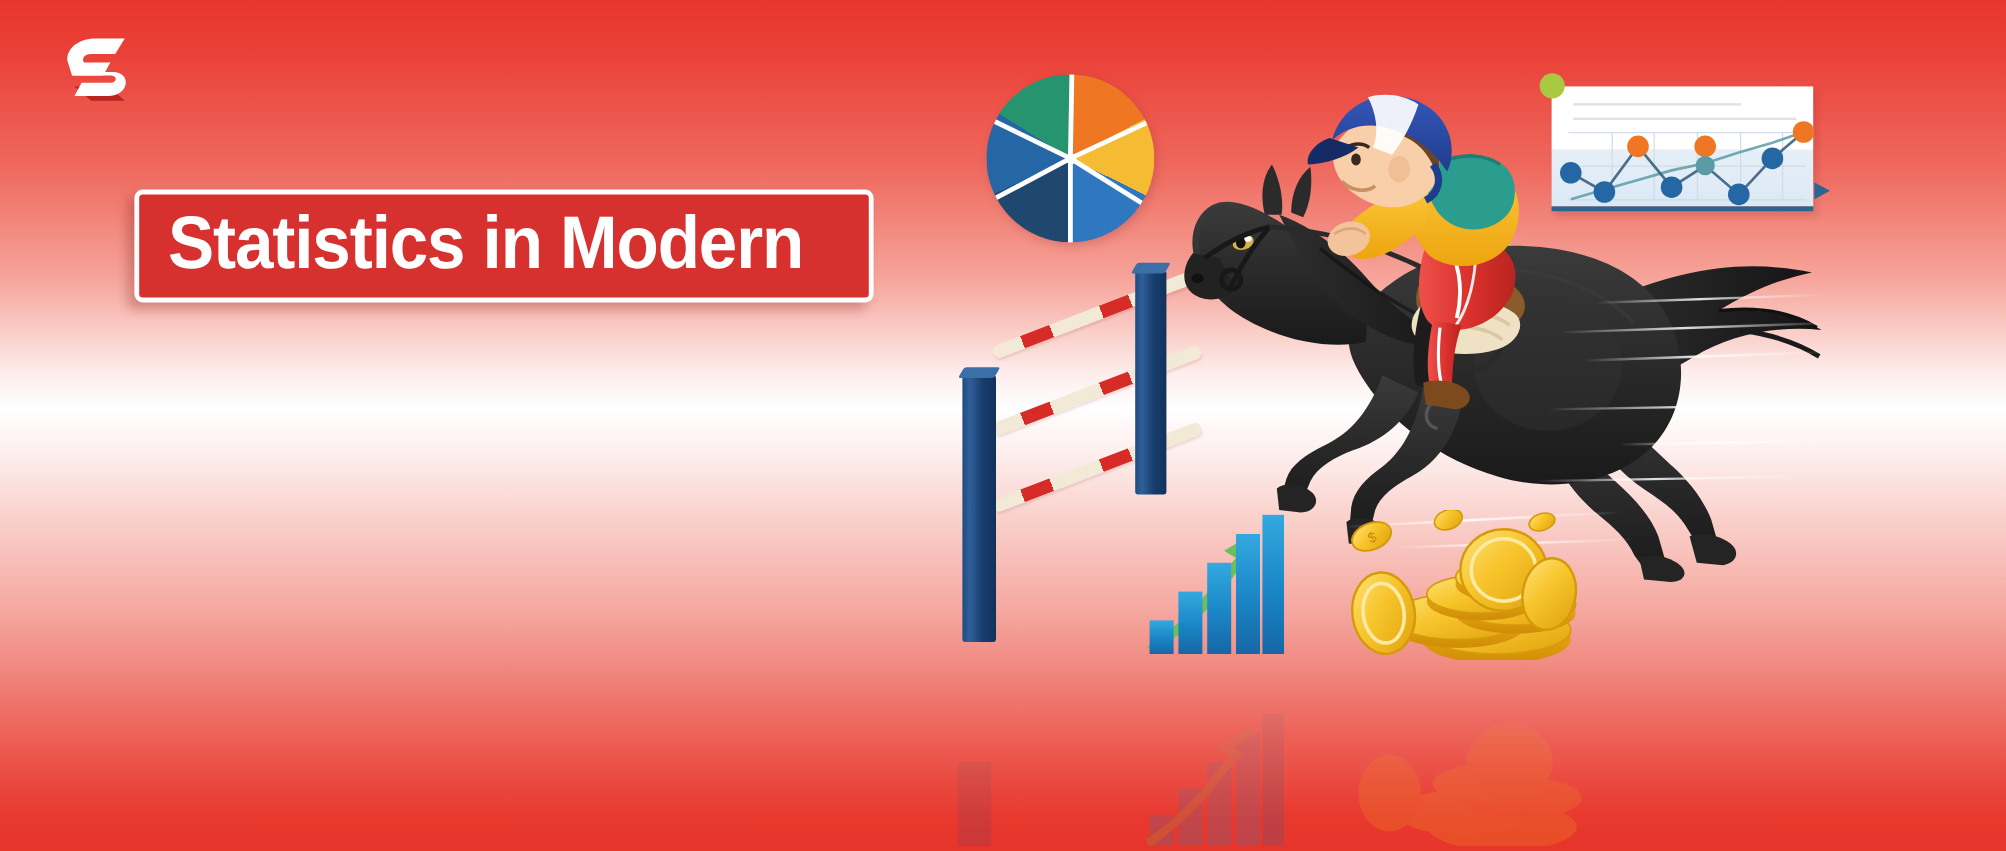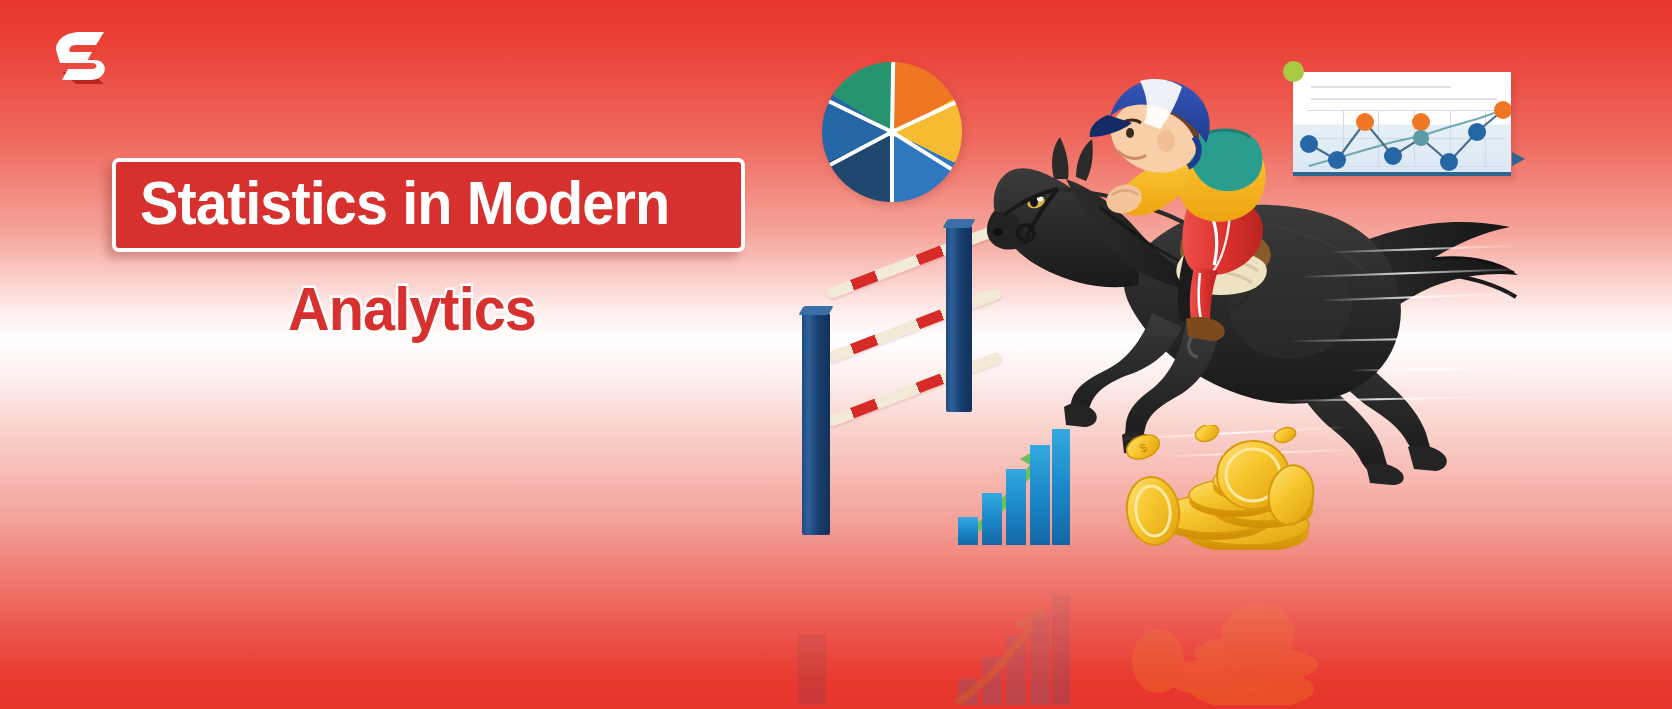"Statistics in Modern" #title-box { padding: 10px 32px 14px 24px -> 10px 15px 14px 24px }
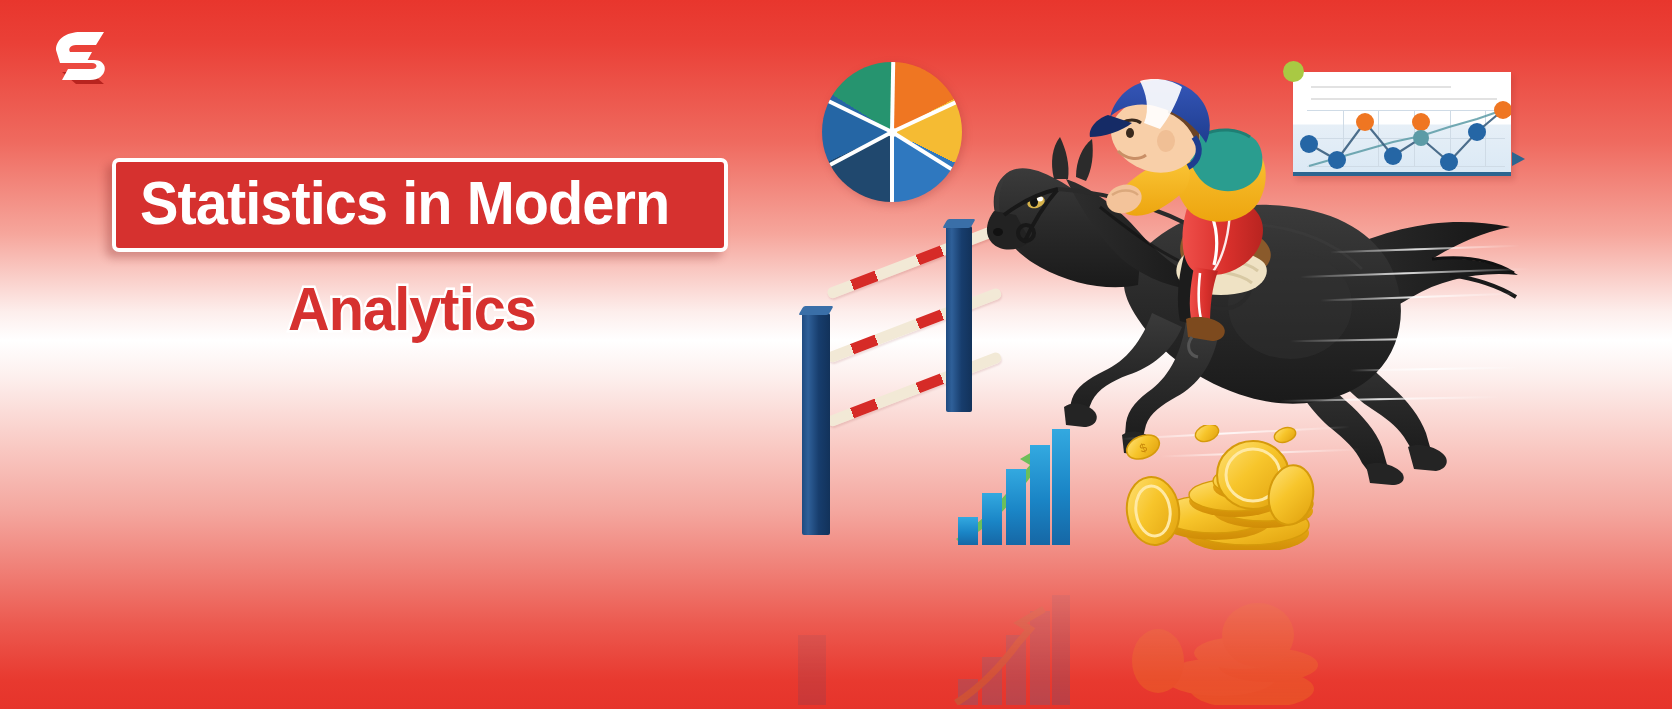"Analytics" div { html: <div> <span>Analytics</span> </div> -> none }
